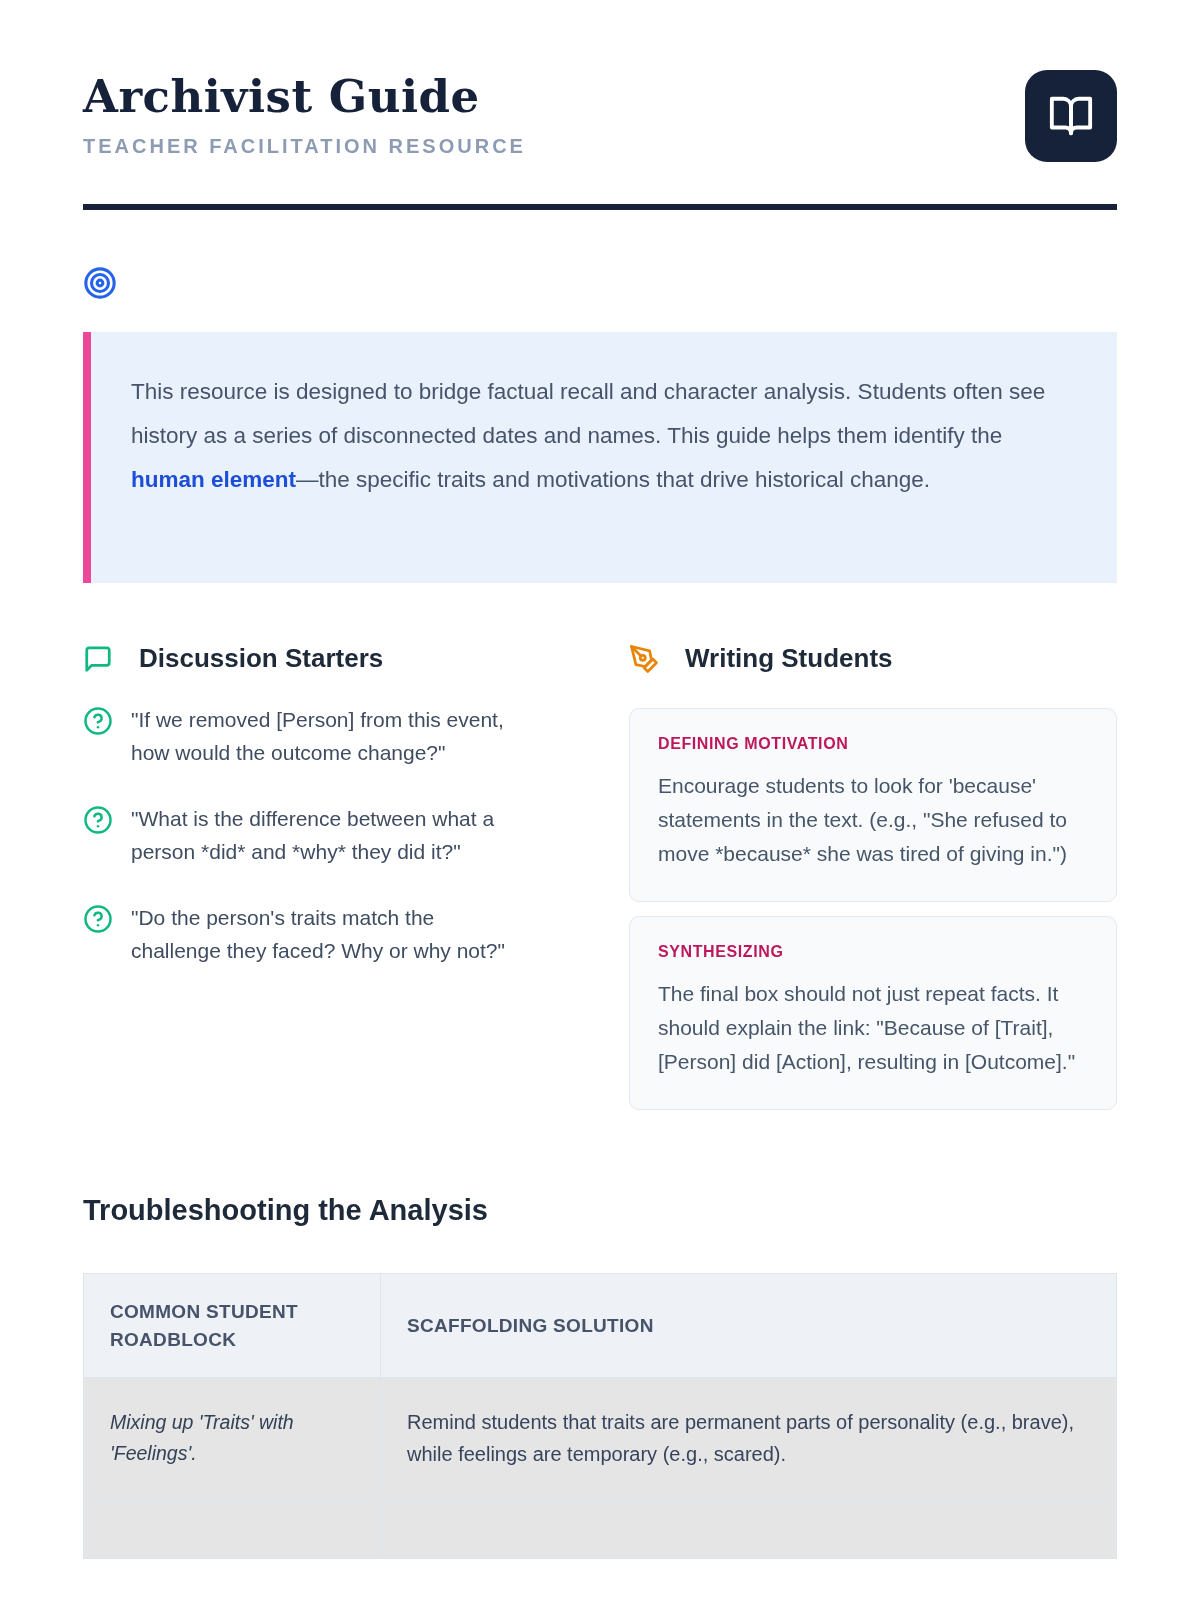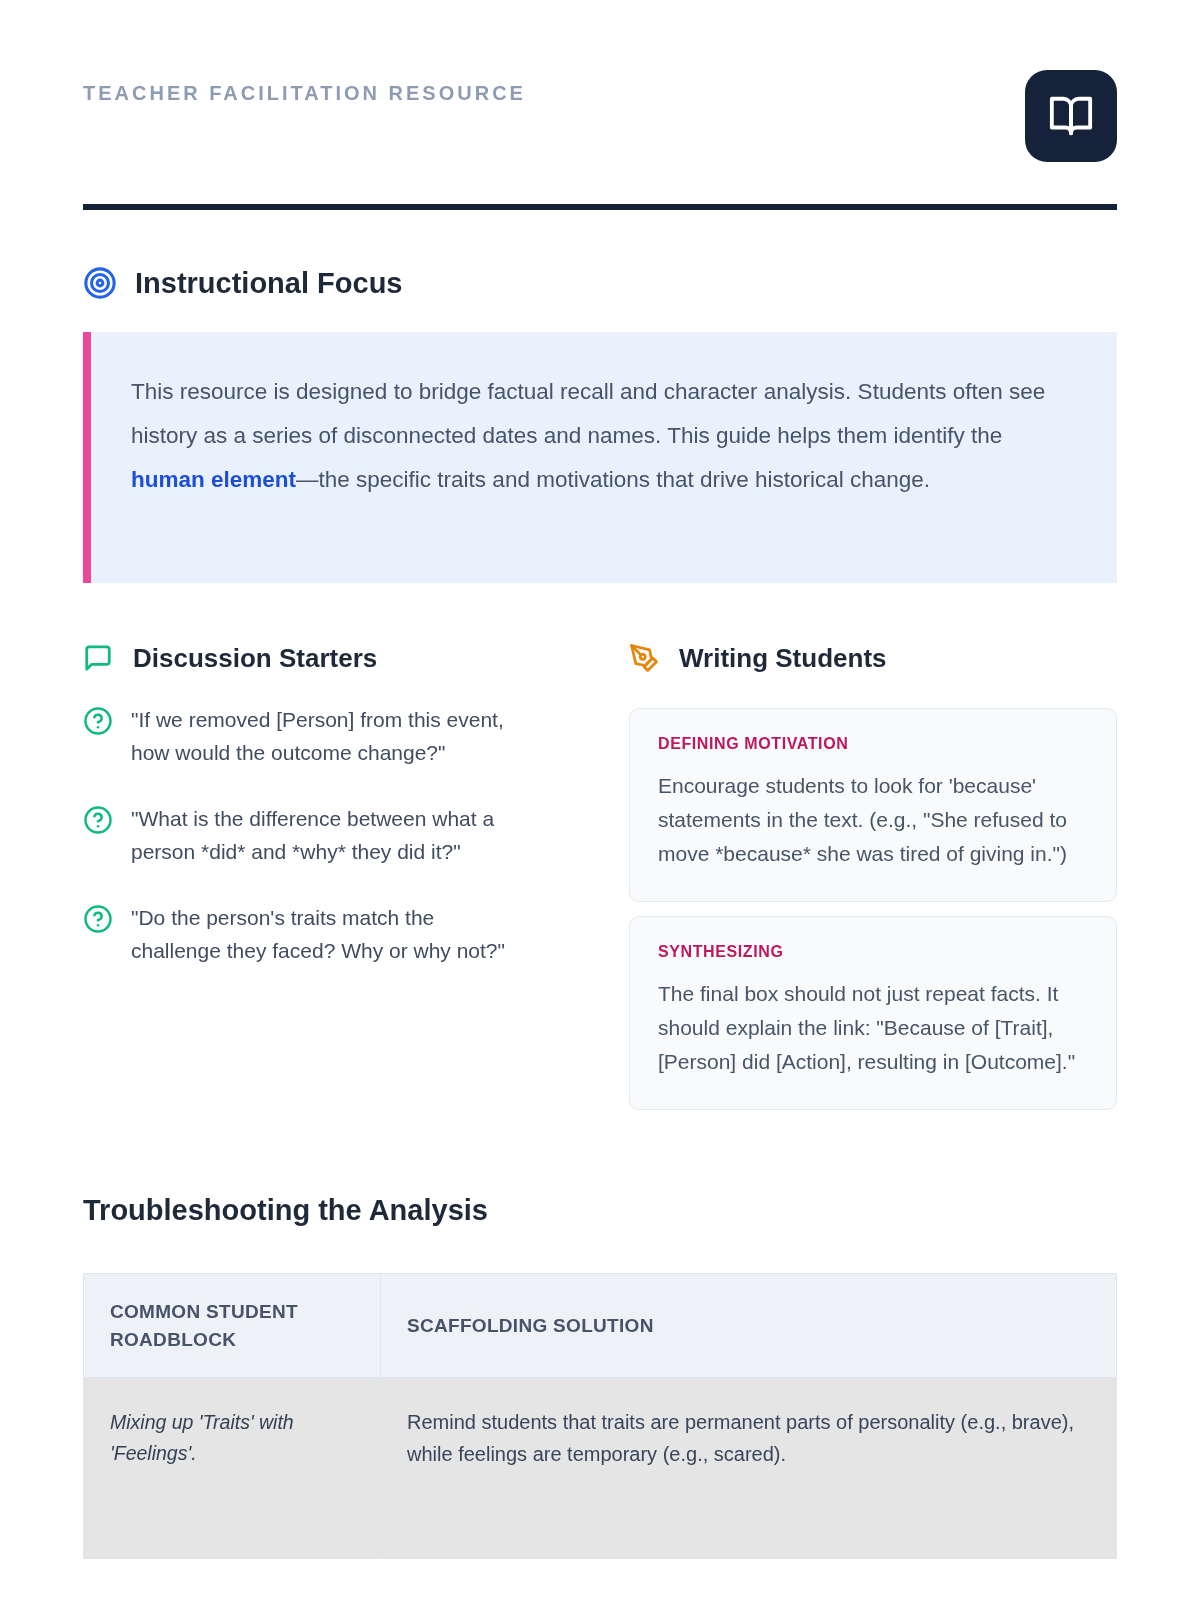"Archivist Guide" h1.title { html: none -> <h1>Archivist Guide</h1> }
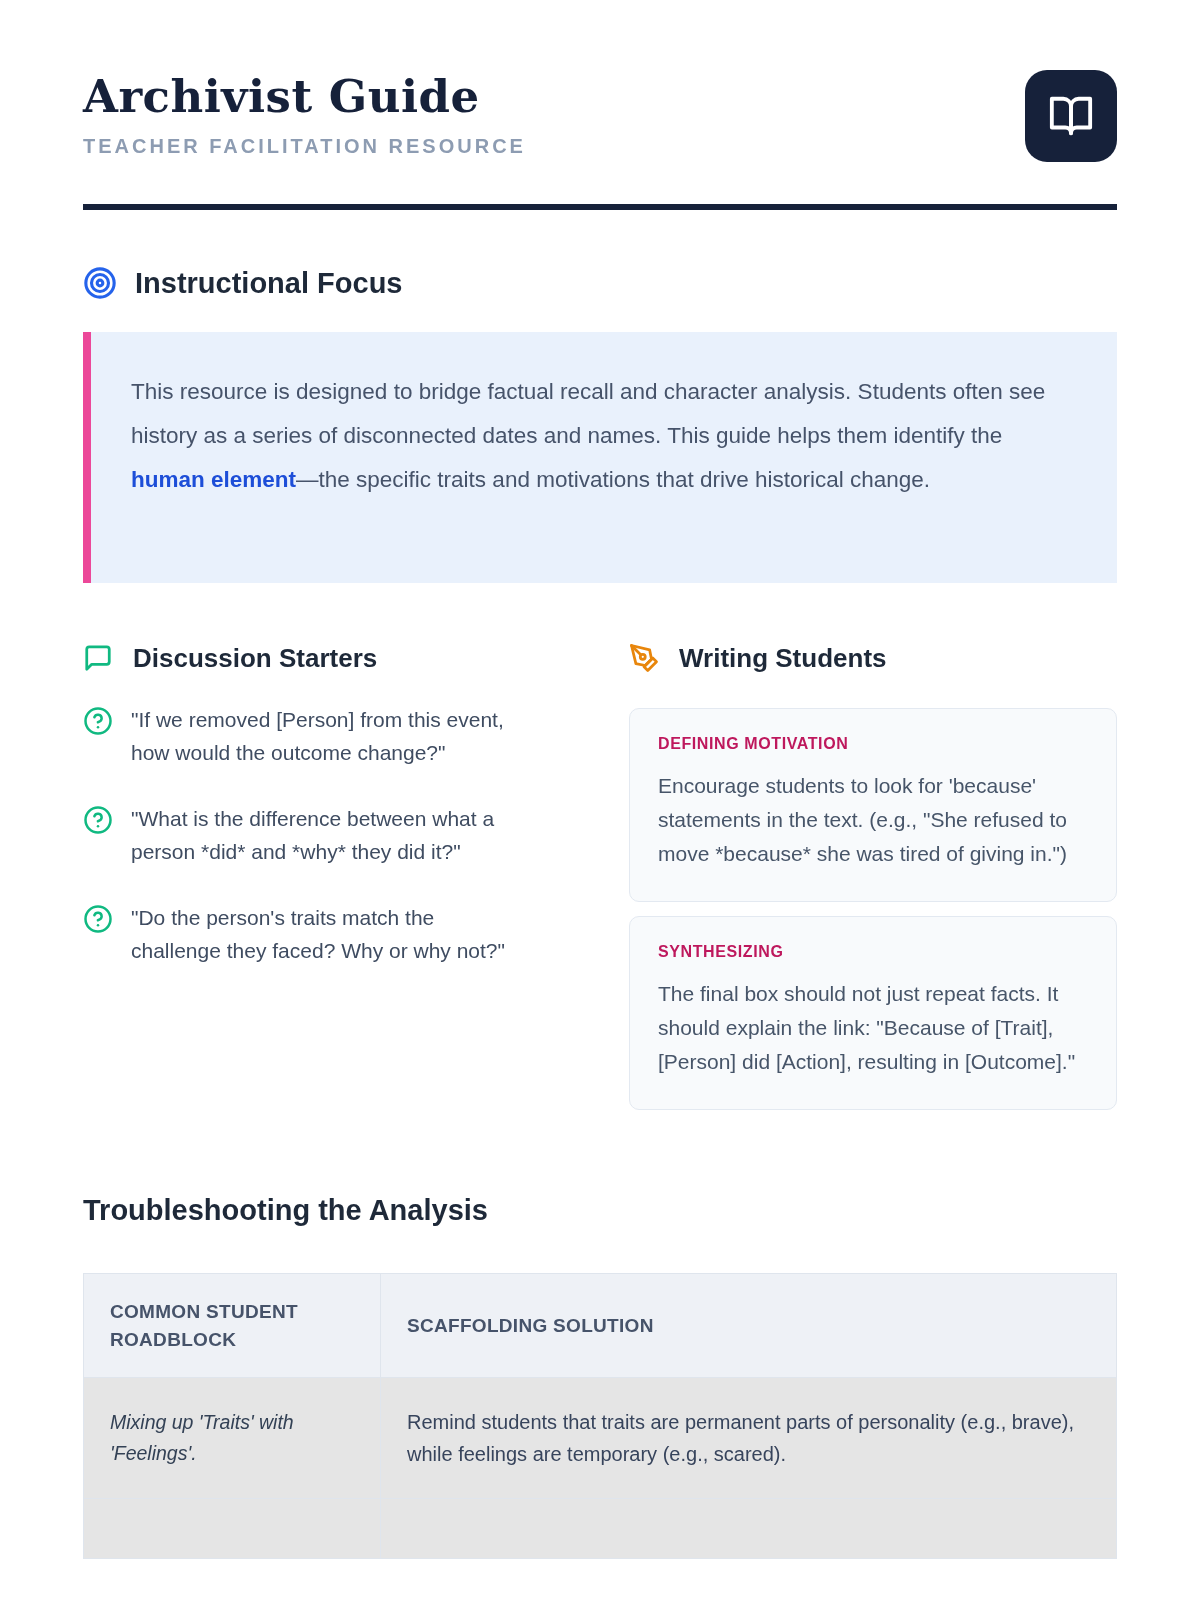"Instructional Focus" span { html: <span>Instructional Focus</span> -> none }
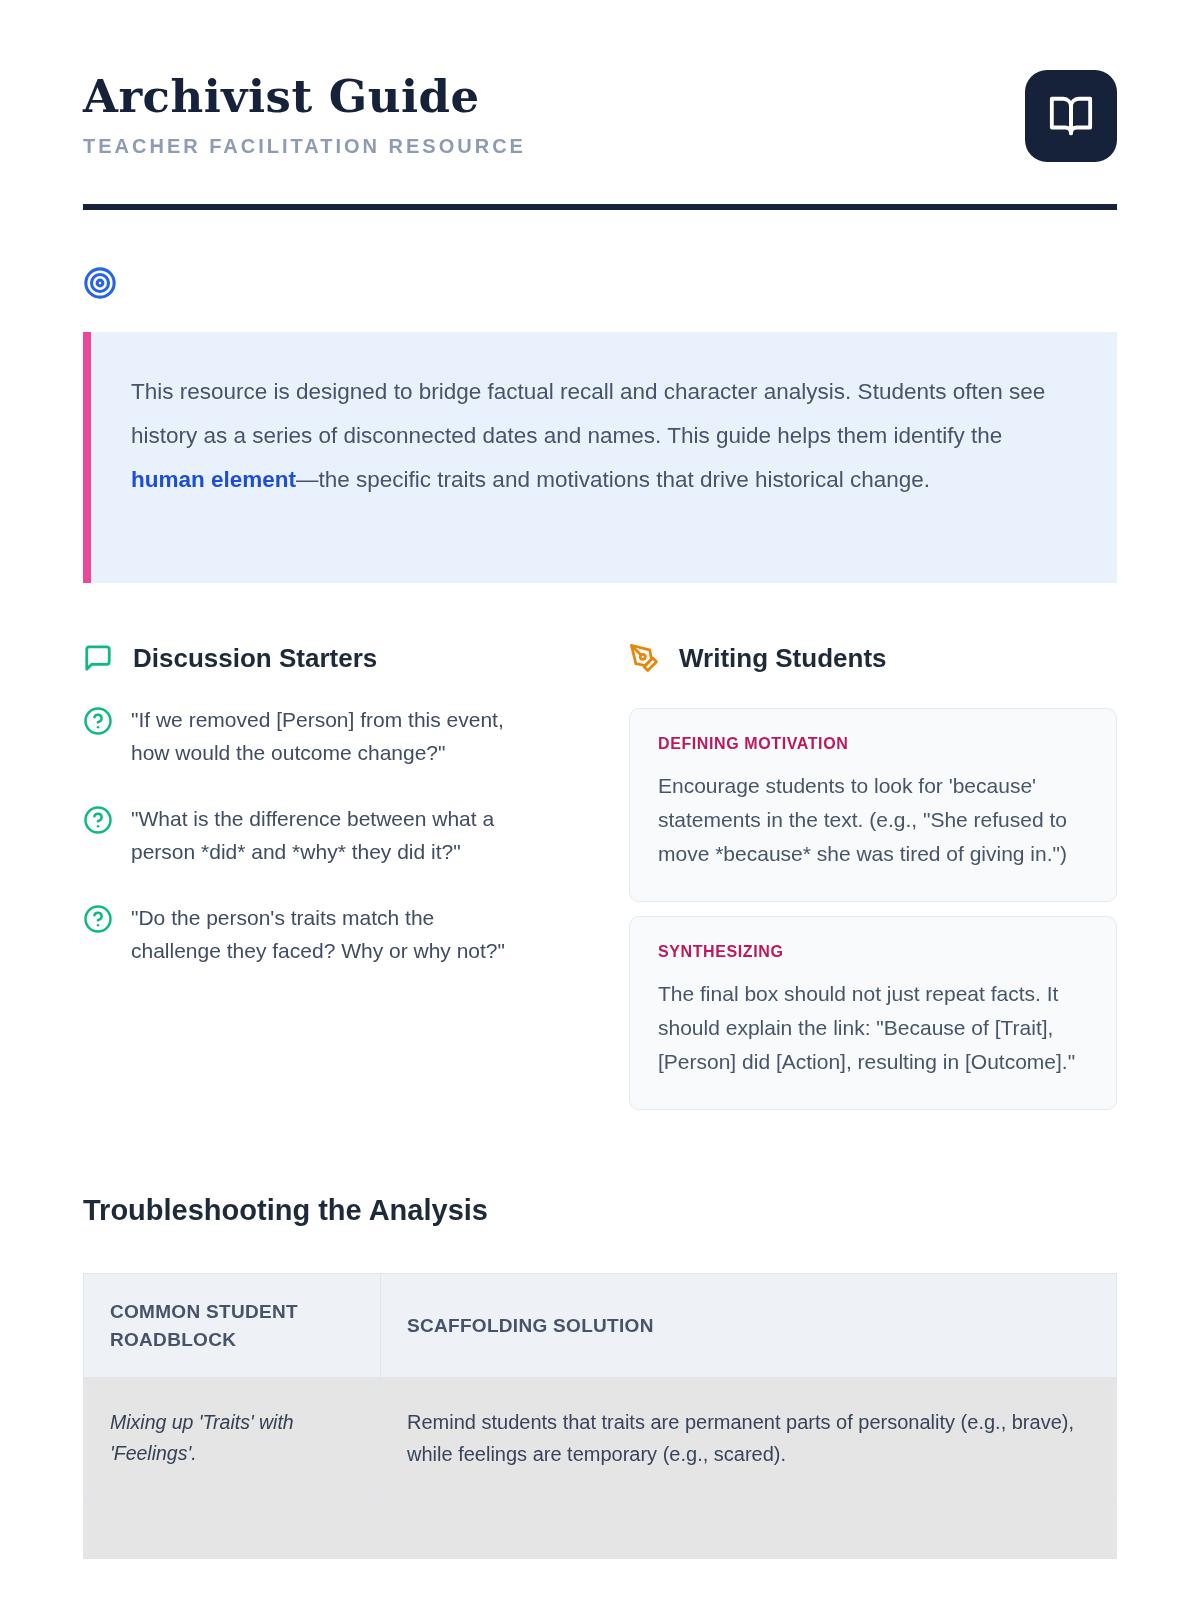"Discussion Starters" .h3 { align-items: flex-start -> flex-end; gap: 20px -> 26px }
